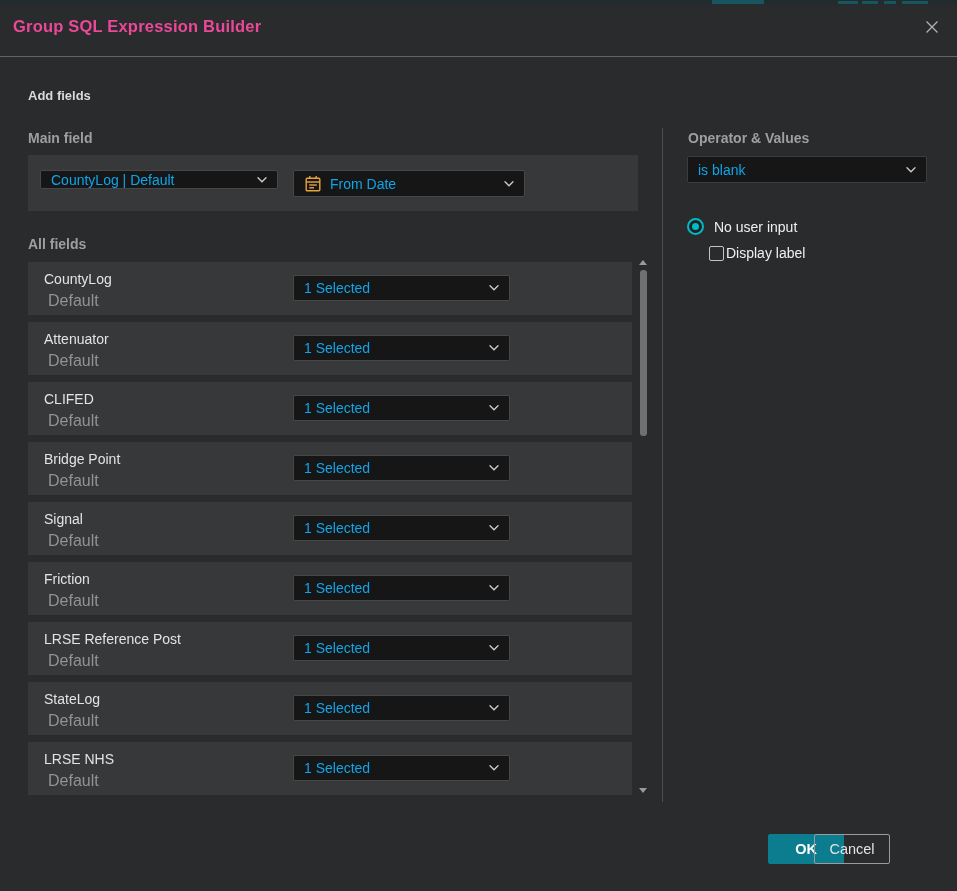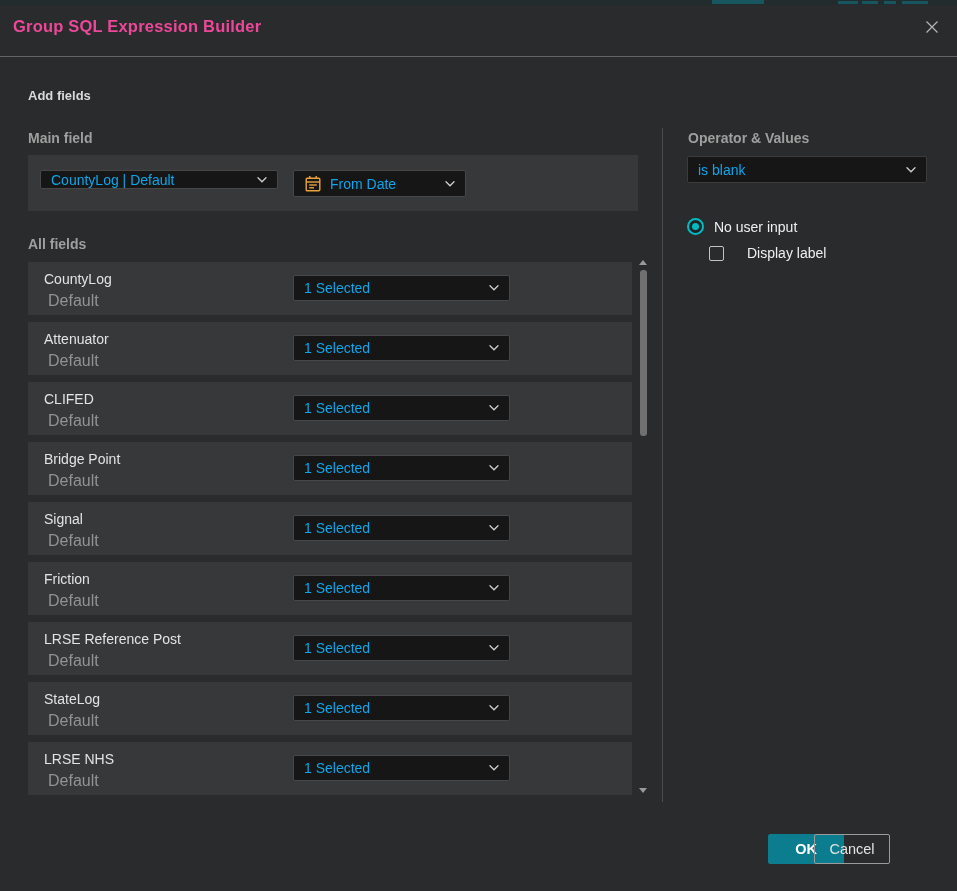"From Date" .sel-field { width: 173px -> 232px }
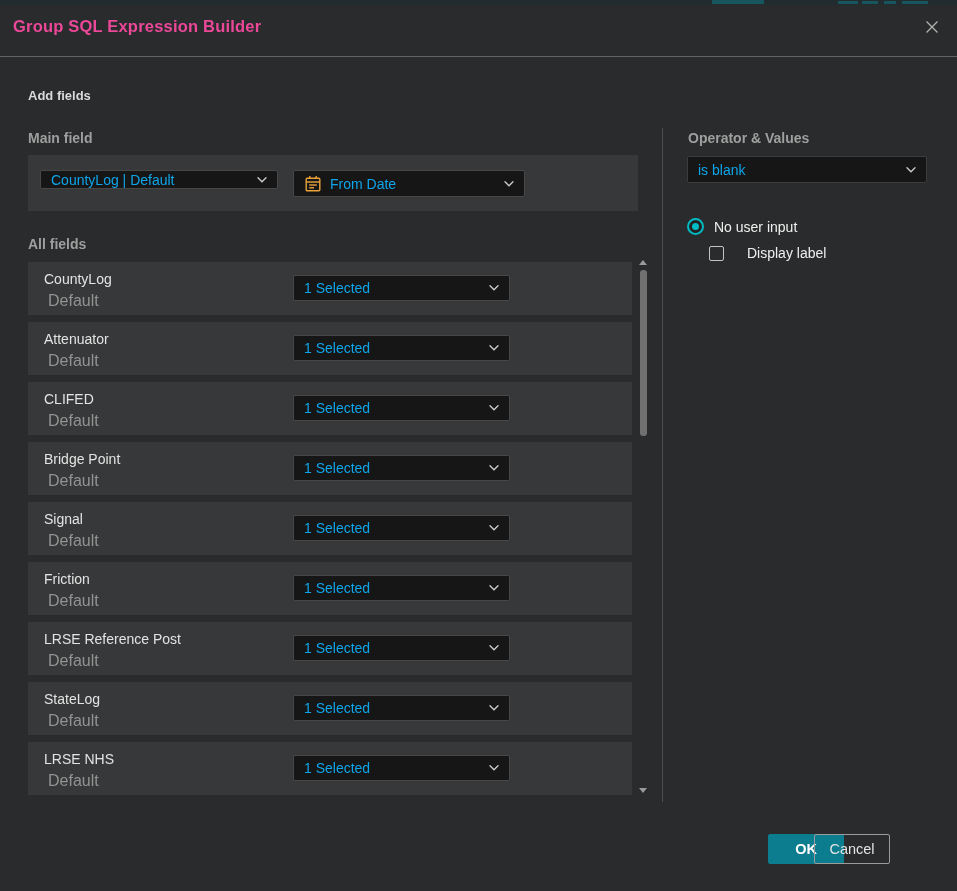"Display label" .check-row { gap: 23px -> 2px }
